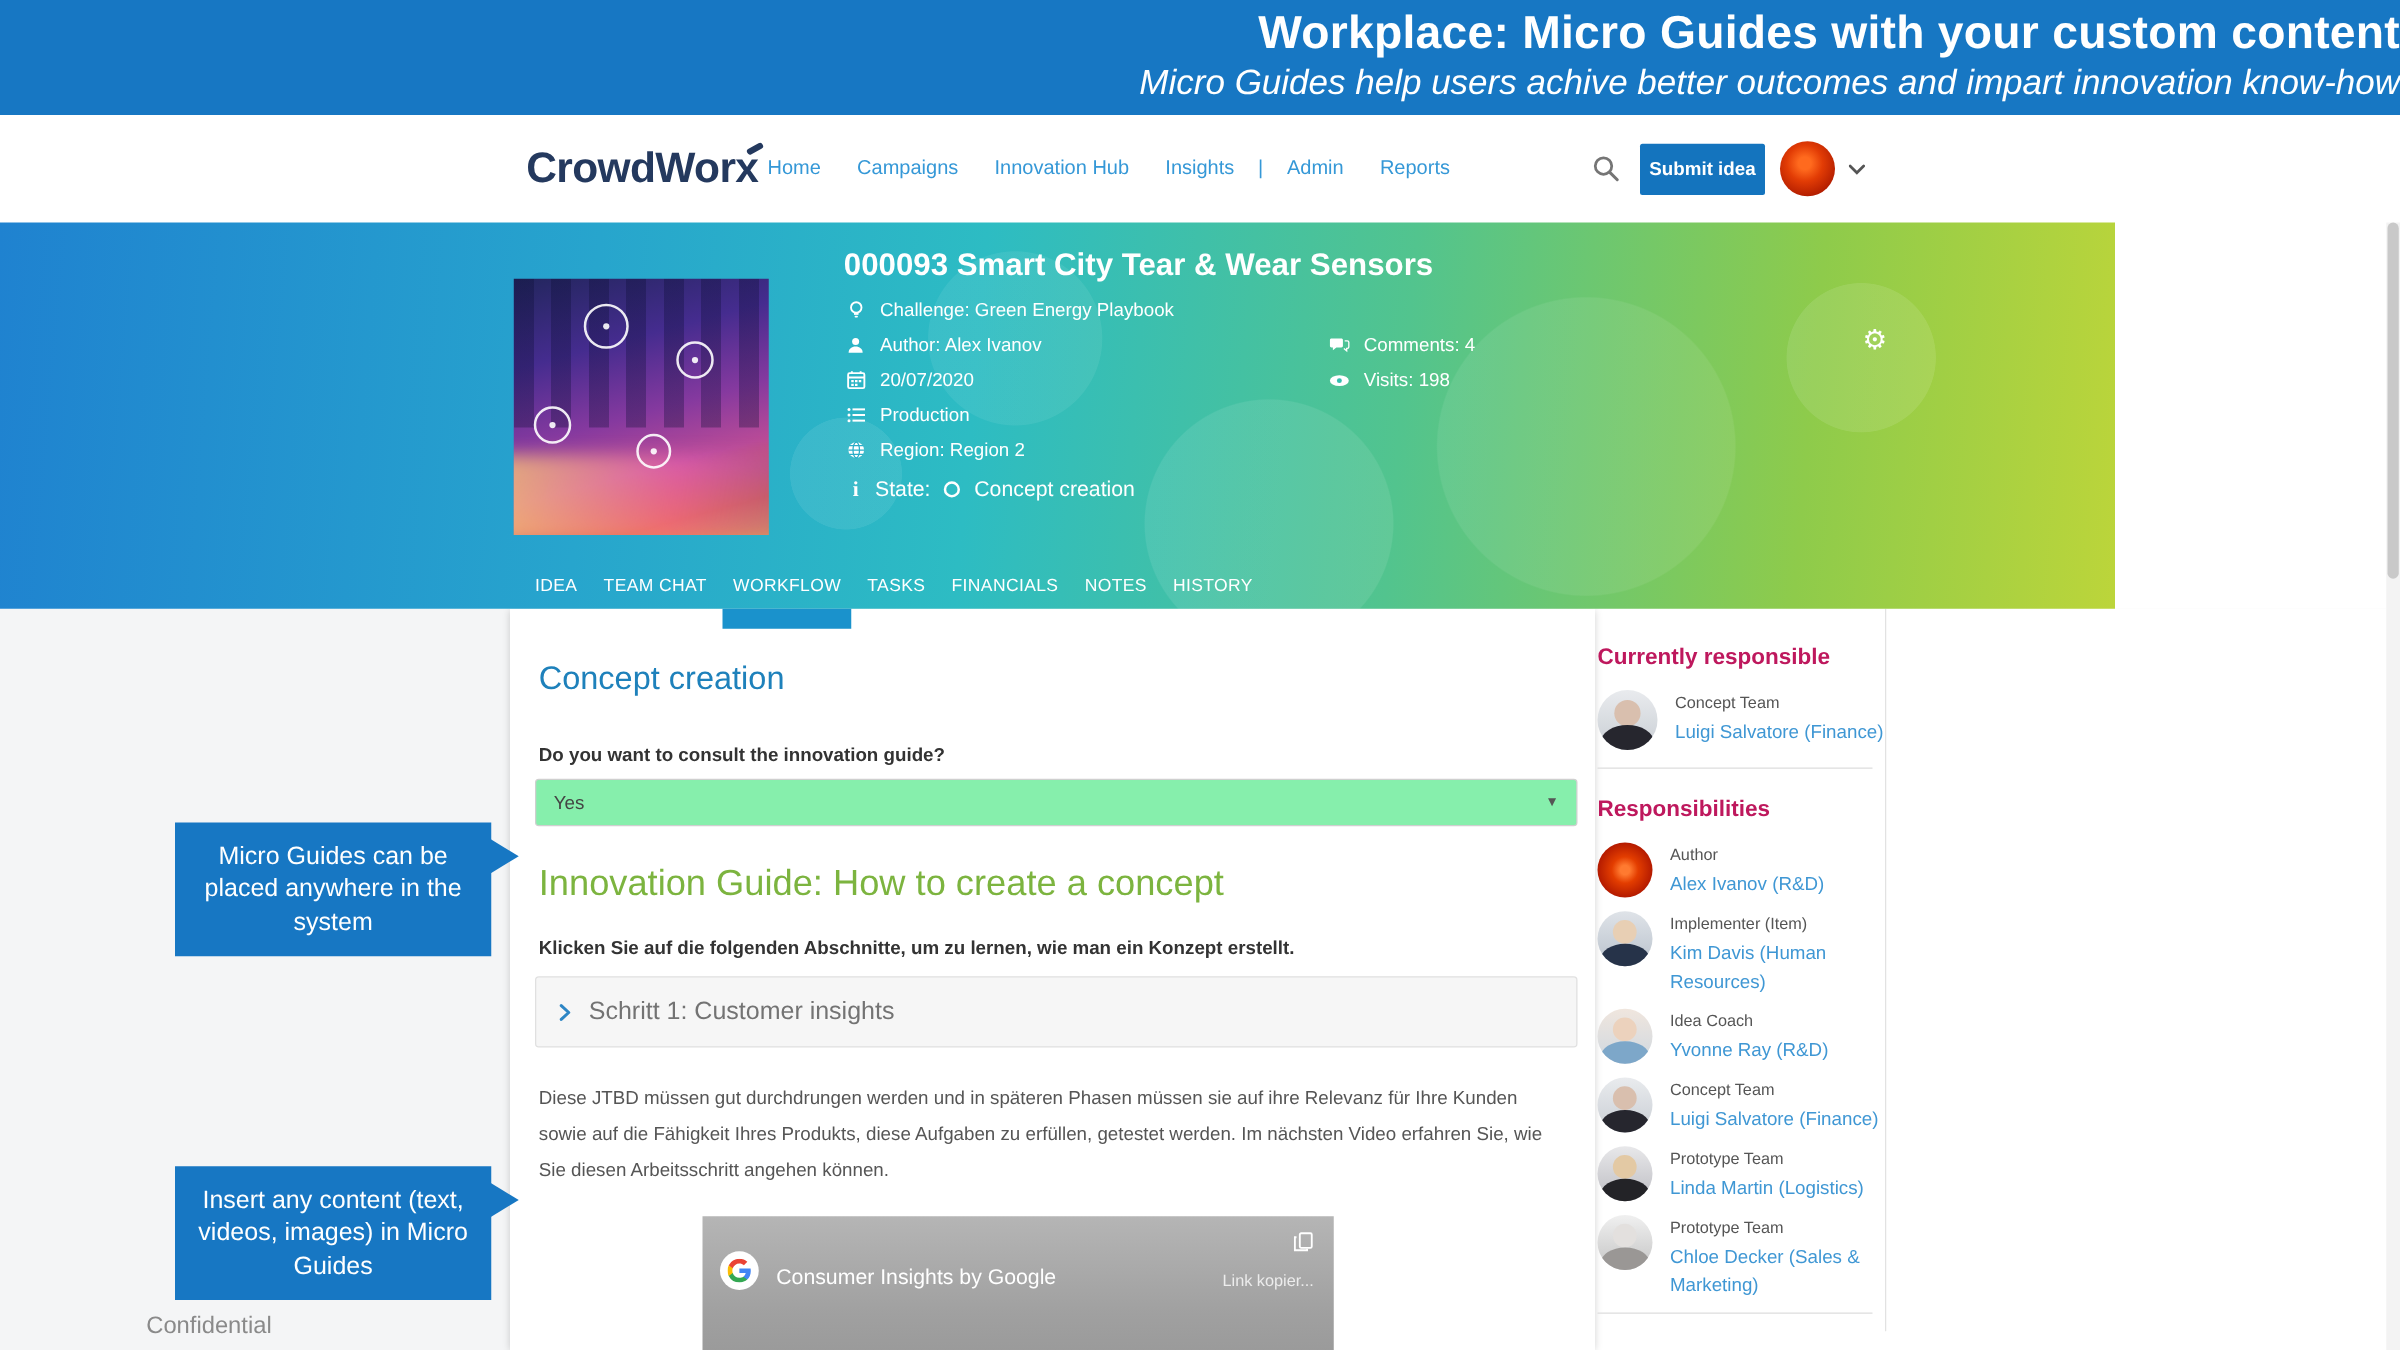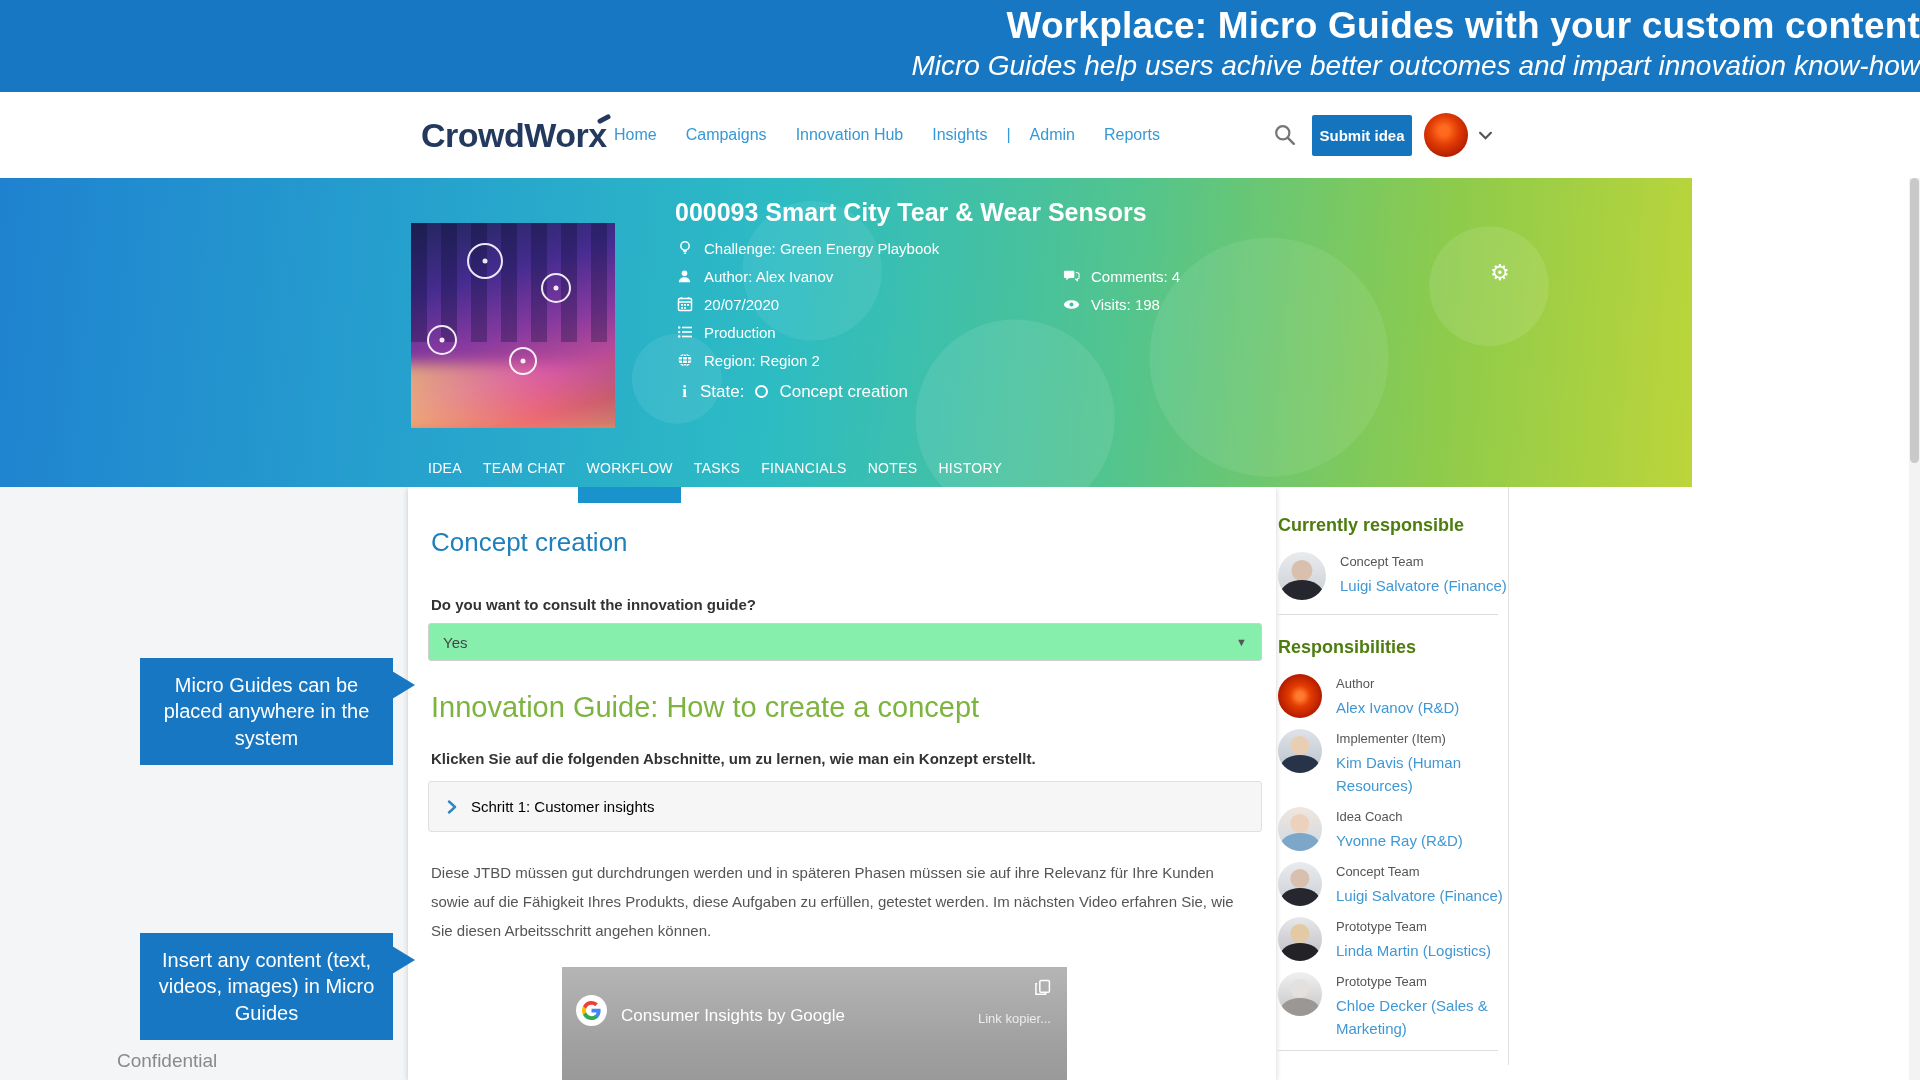"Currently responsible" .sb-heading { color: #4d7c0f -> #be185d }
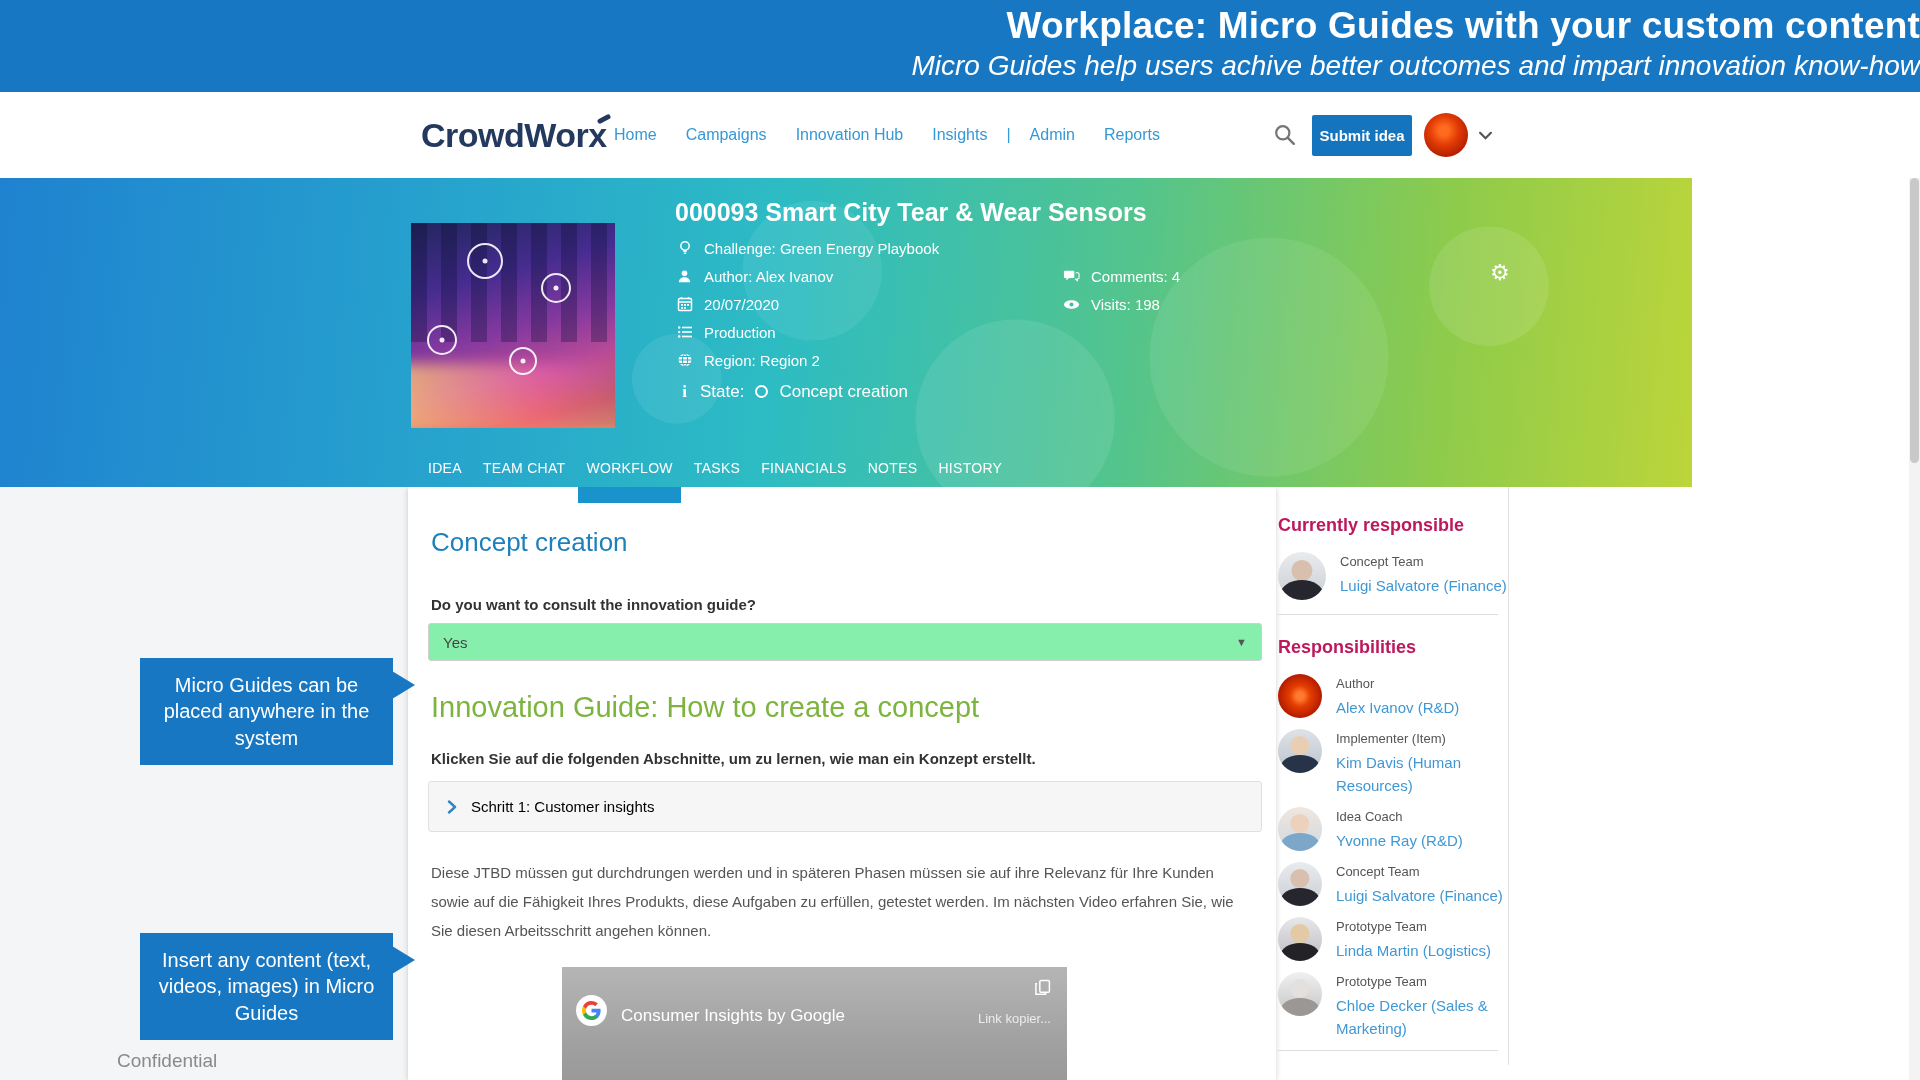"Schritt 1: Customer insights" .accordion-label { color: #000000 -> #737373; font-size: 15px -> 20px }
